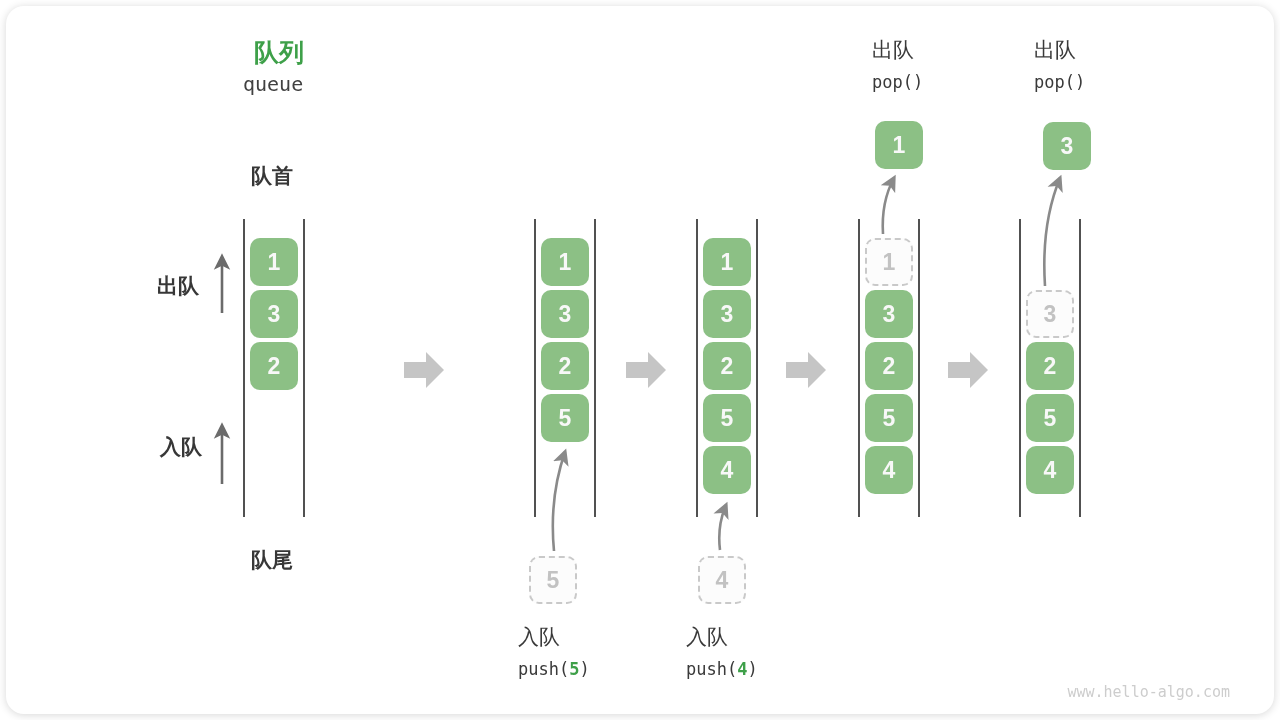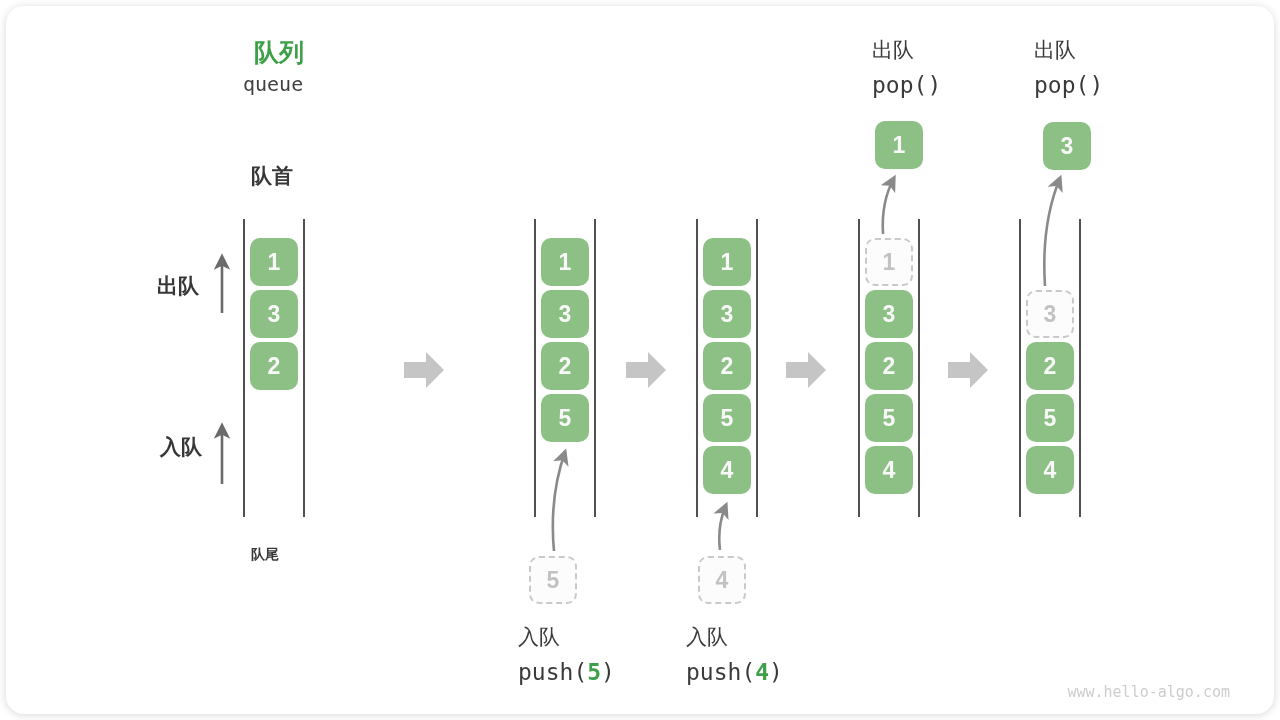"pop()" .op .code { font-size: 23px -> 17px }
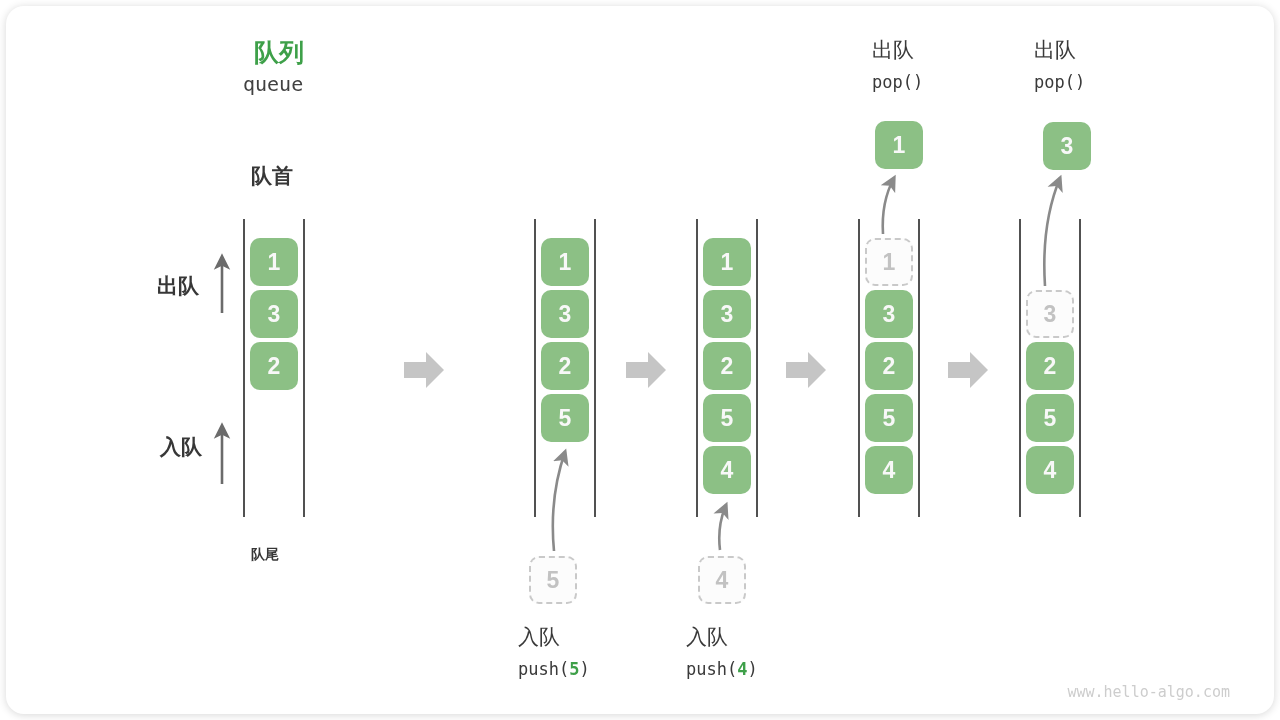"队尾" .rear-label { font-size: 14px -> 21px }
